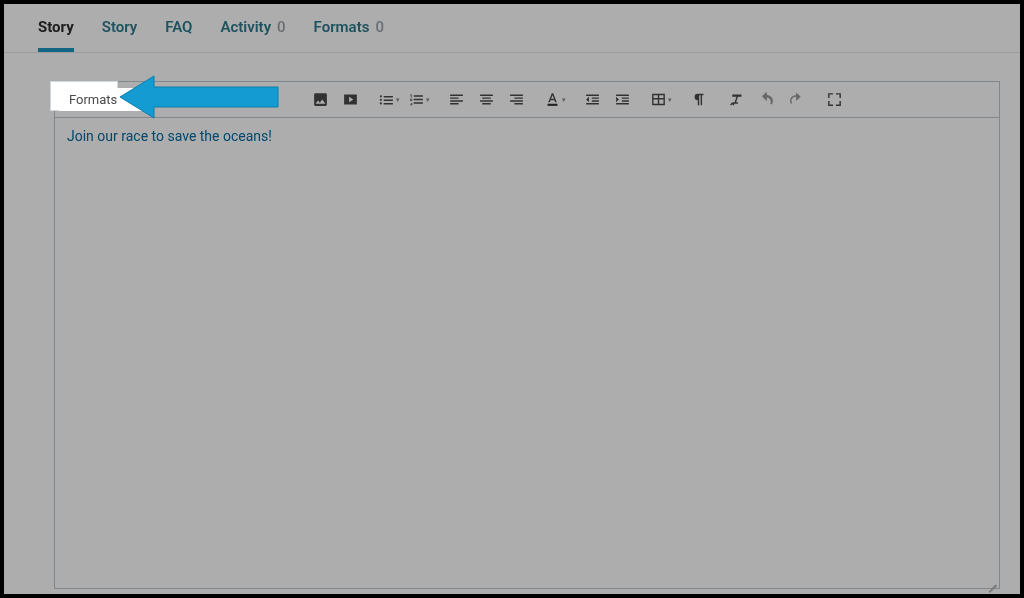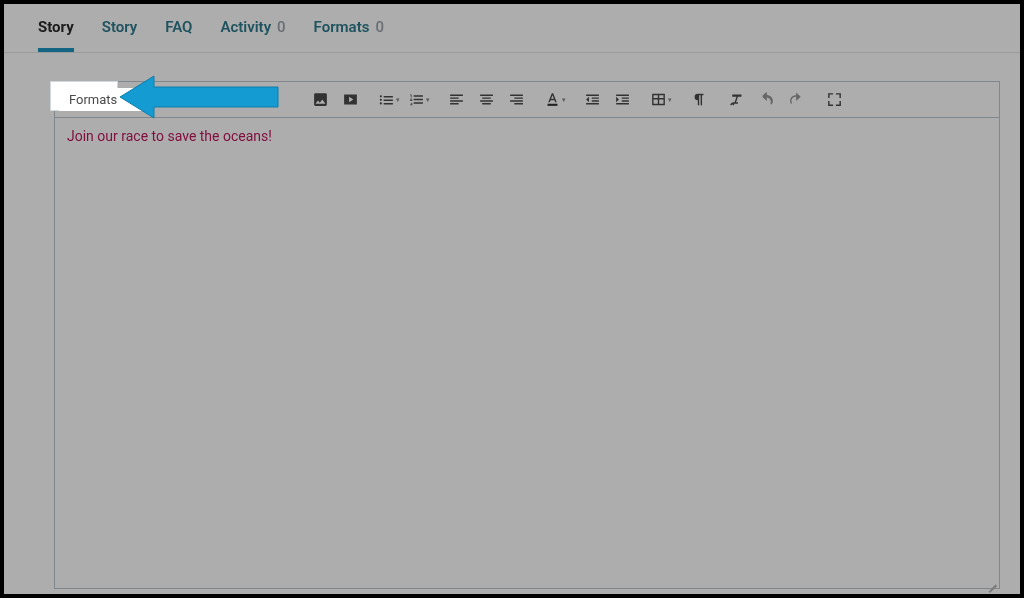"Join our race to save" .editor-body { color: #be185d -> #0369a1 }
